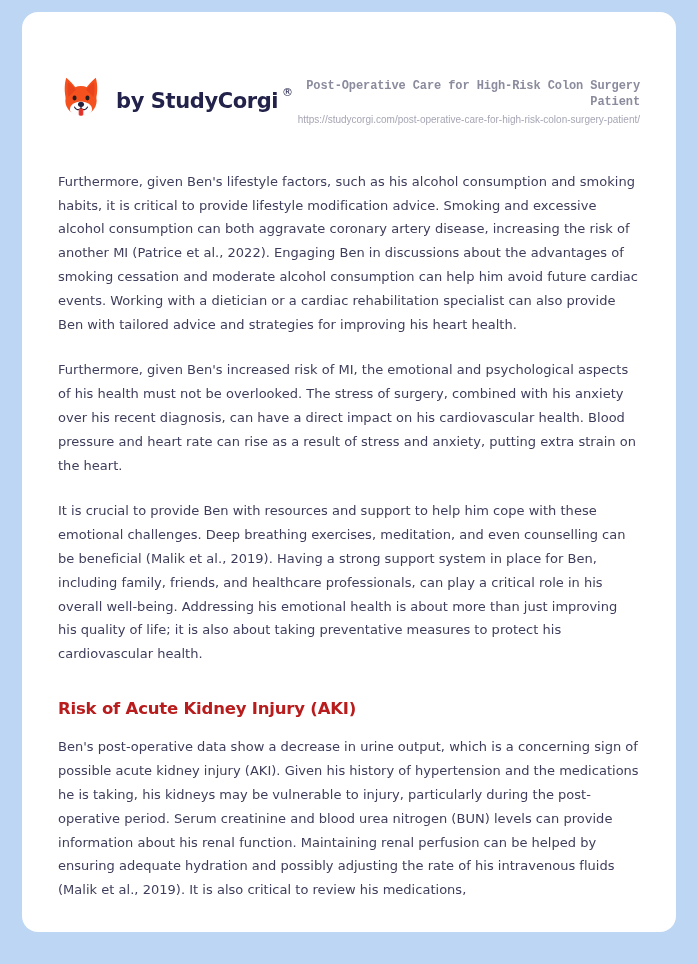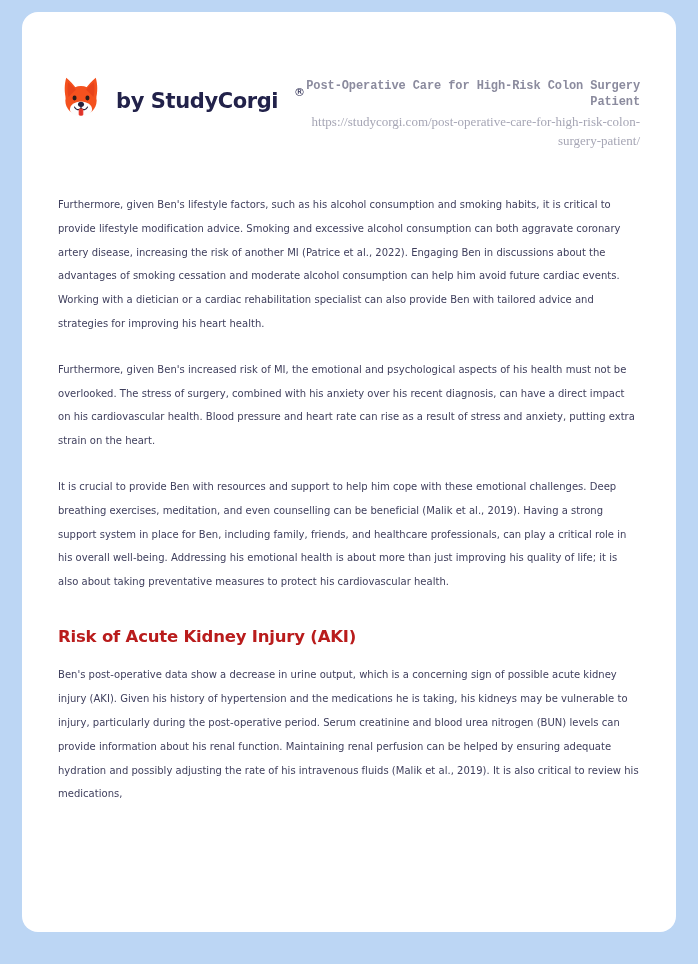"by StudyCorgi" .brand-wordmark { gap: 12px -> none }
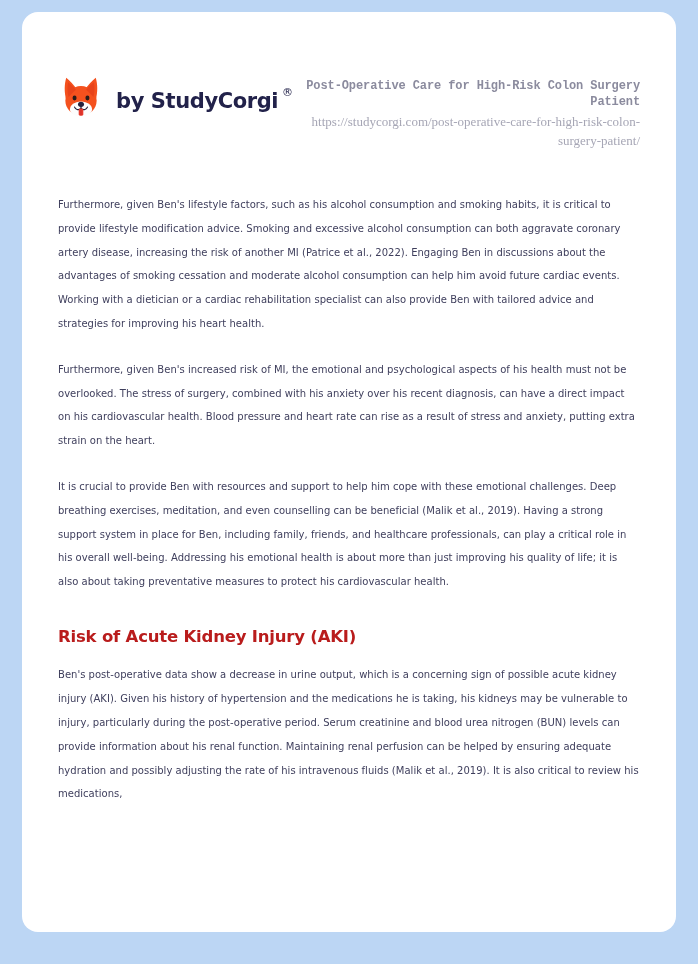"https://studycorgi.com/post-operative-ca" .doc-url { font-family: Liberation Serif, serif -> Liberation Sans, sans-serif; font-size: 13px -> 10px }
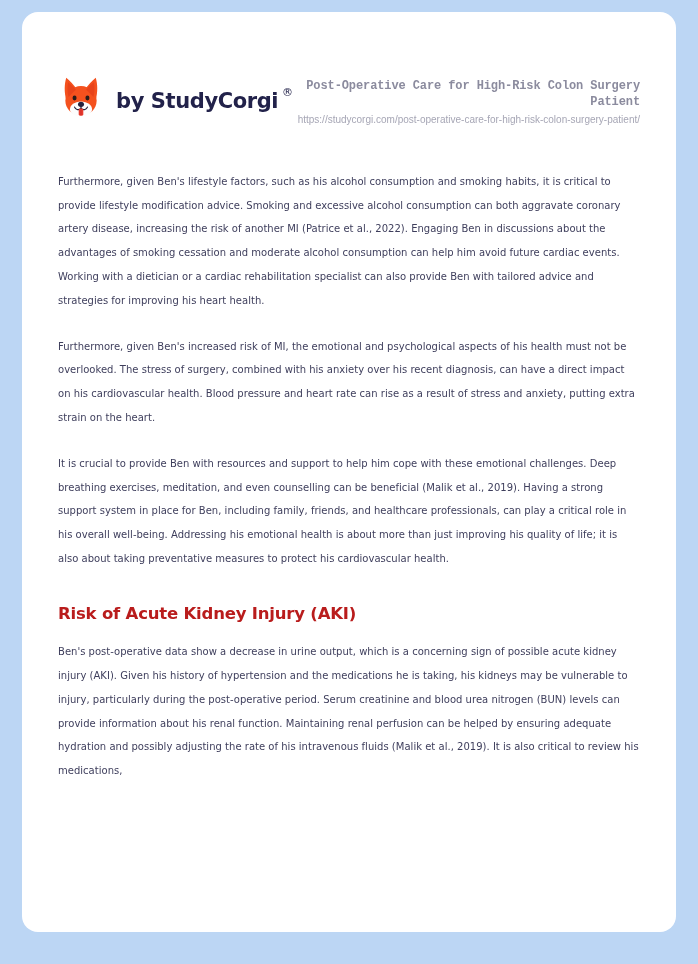"Furthermore, given Ben's lifestyle" .para { font-size: 10px -> 13px }
